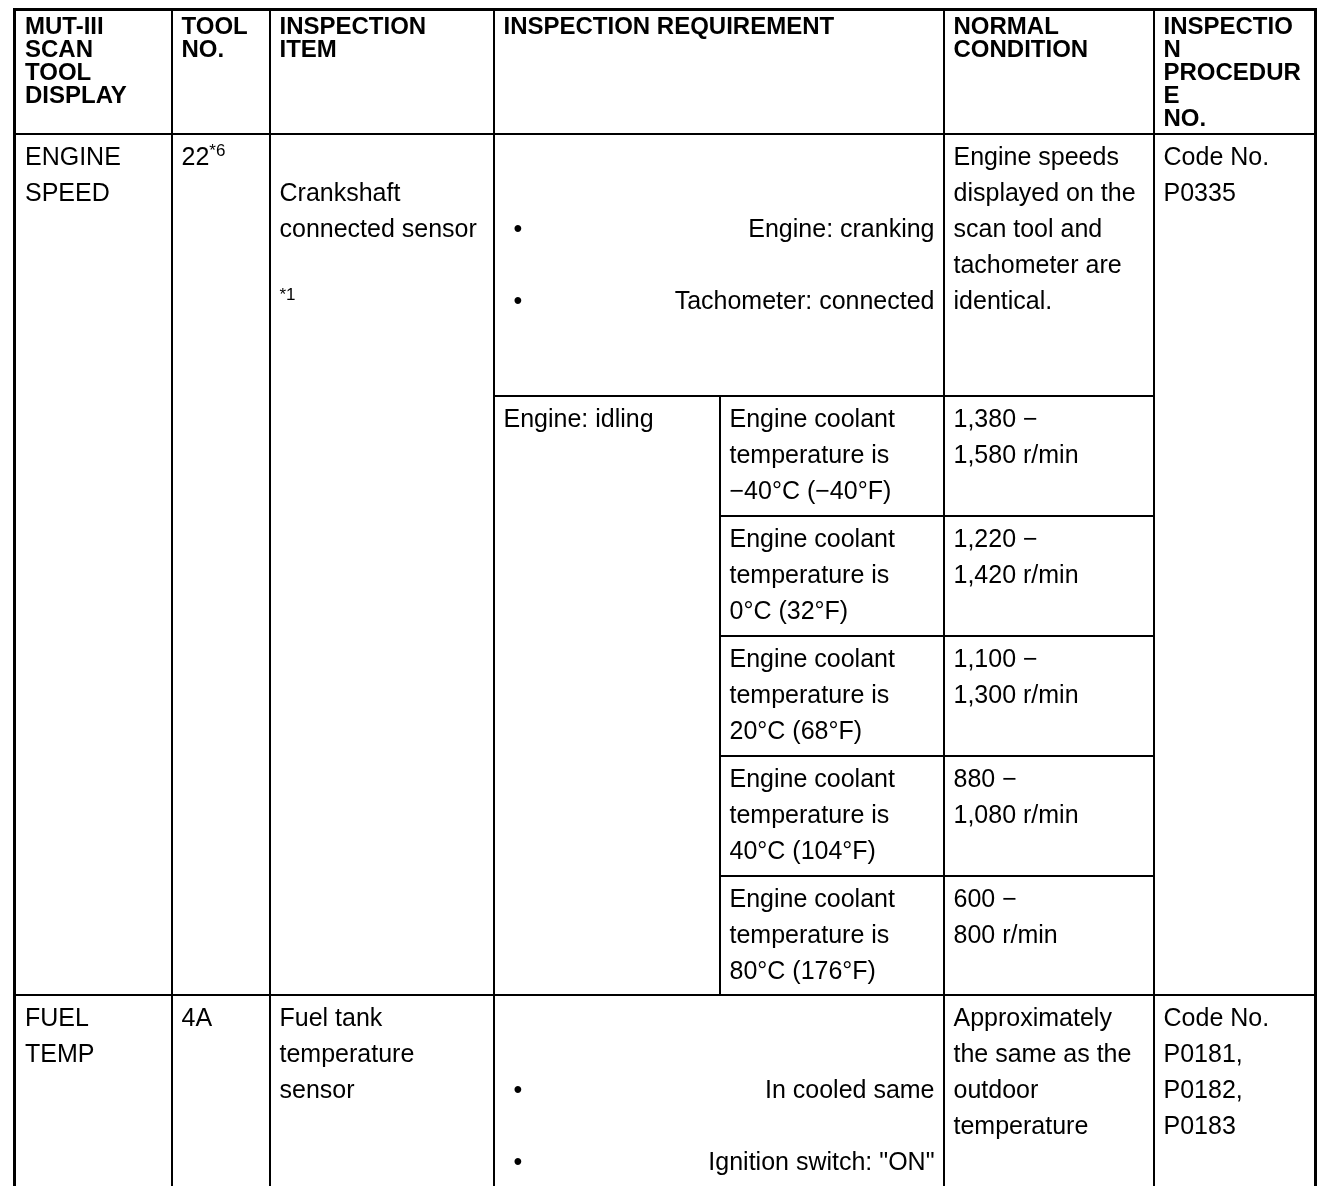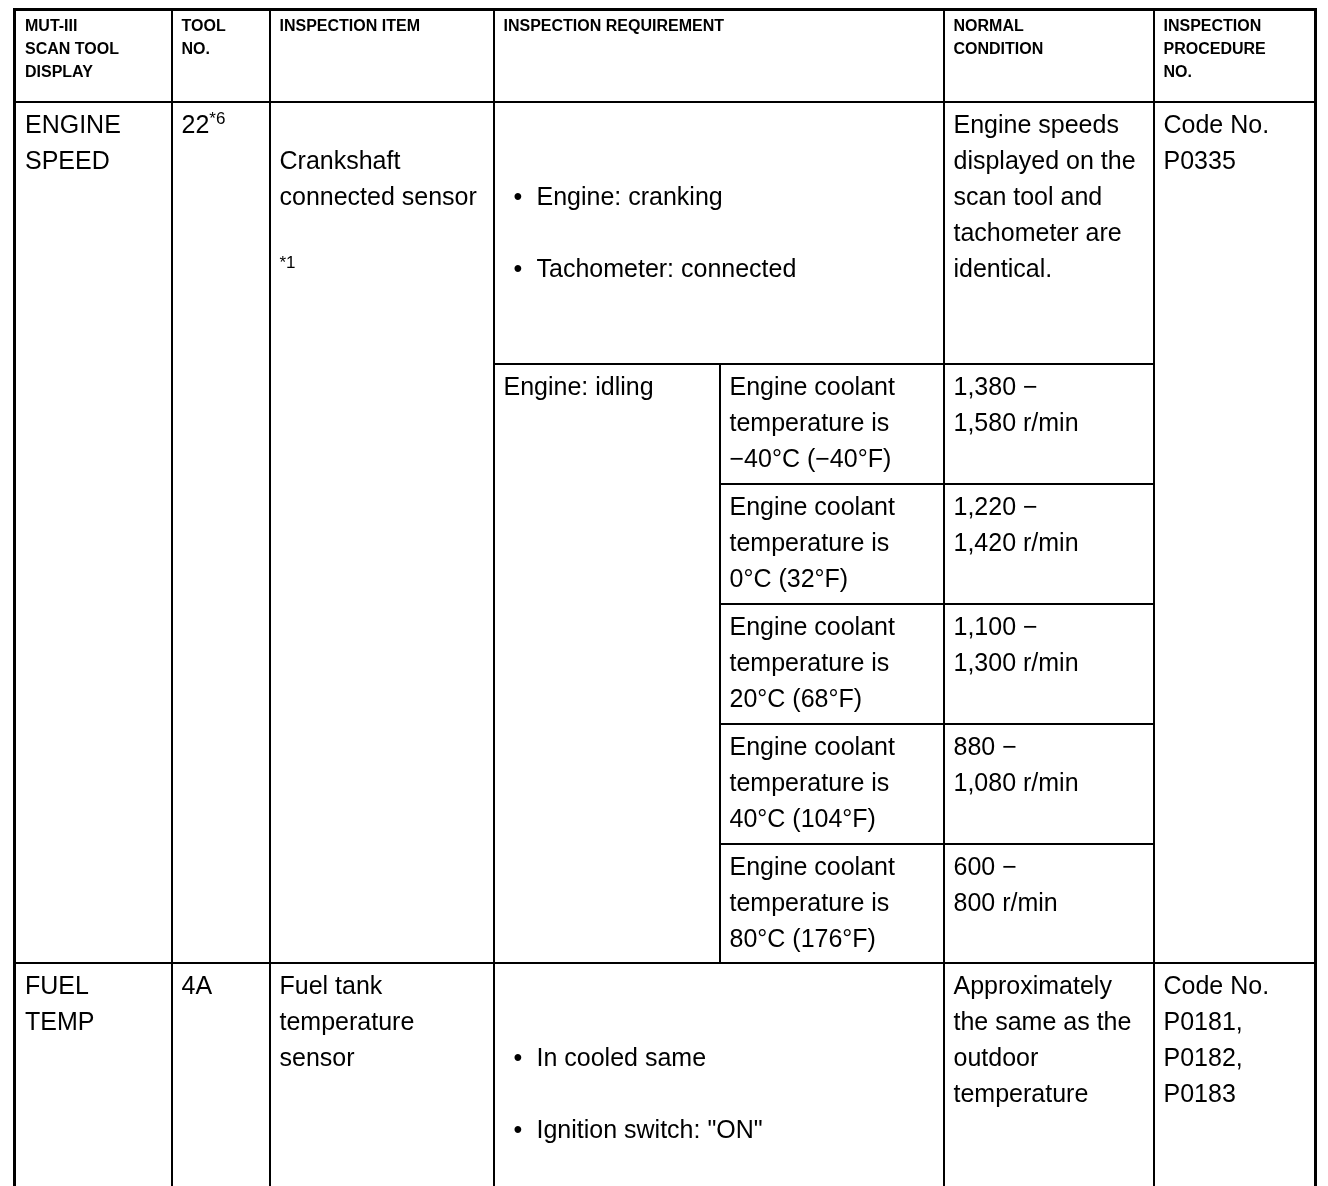"MUT-III" th { font-size: 16px -> 24px }
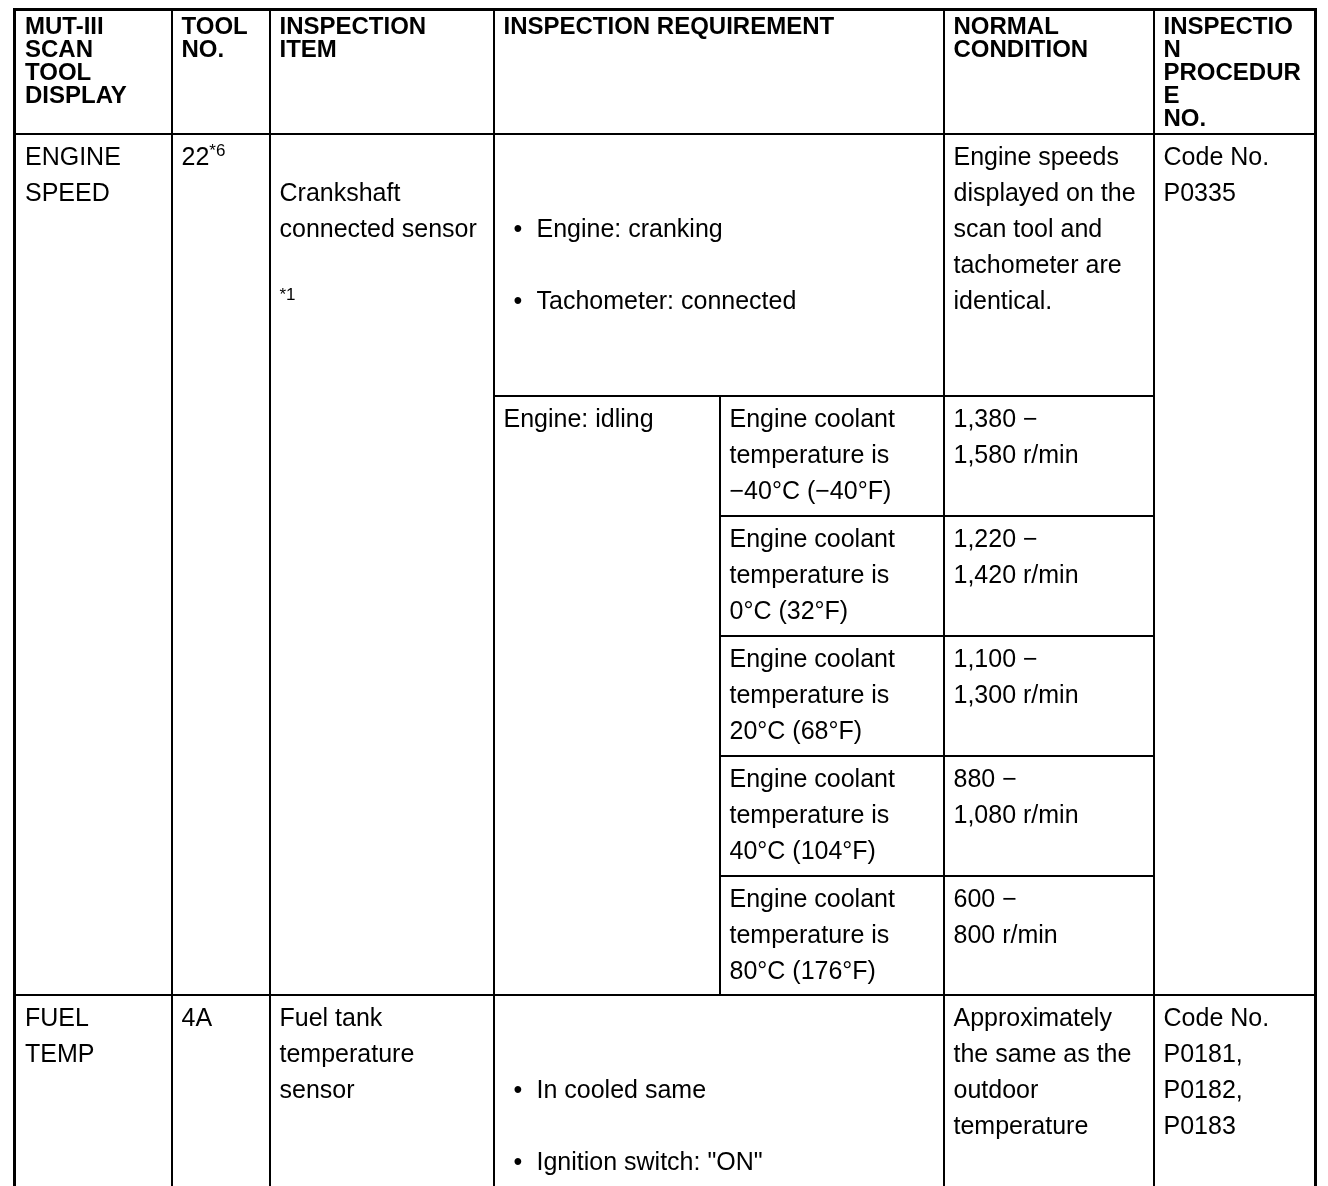"Engine: cranking" ul.bullets { text-align: none -> right }
